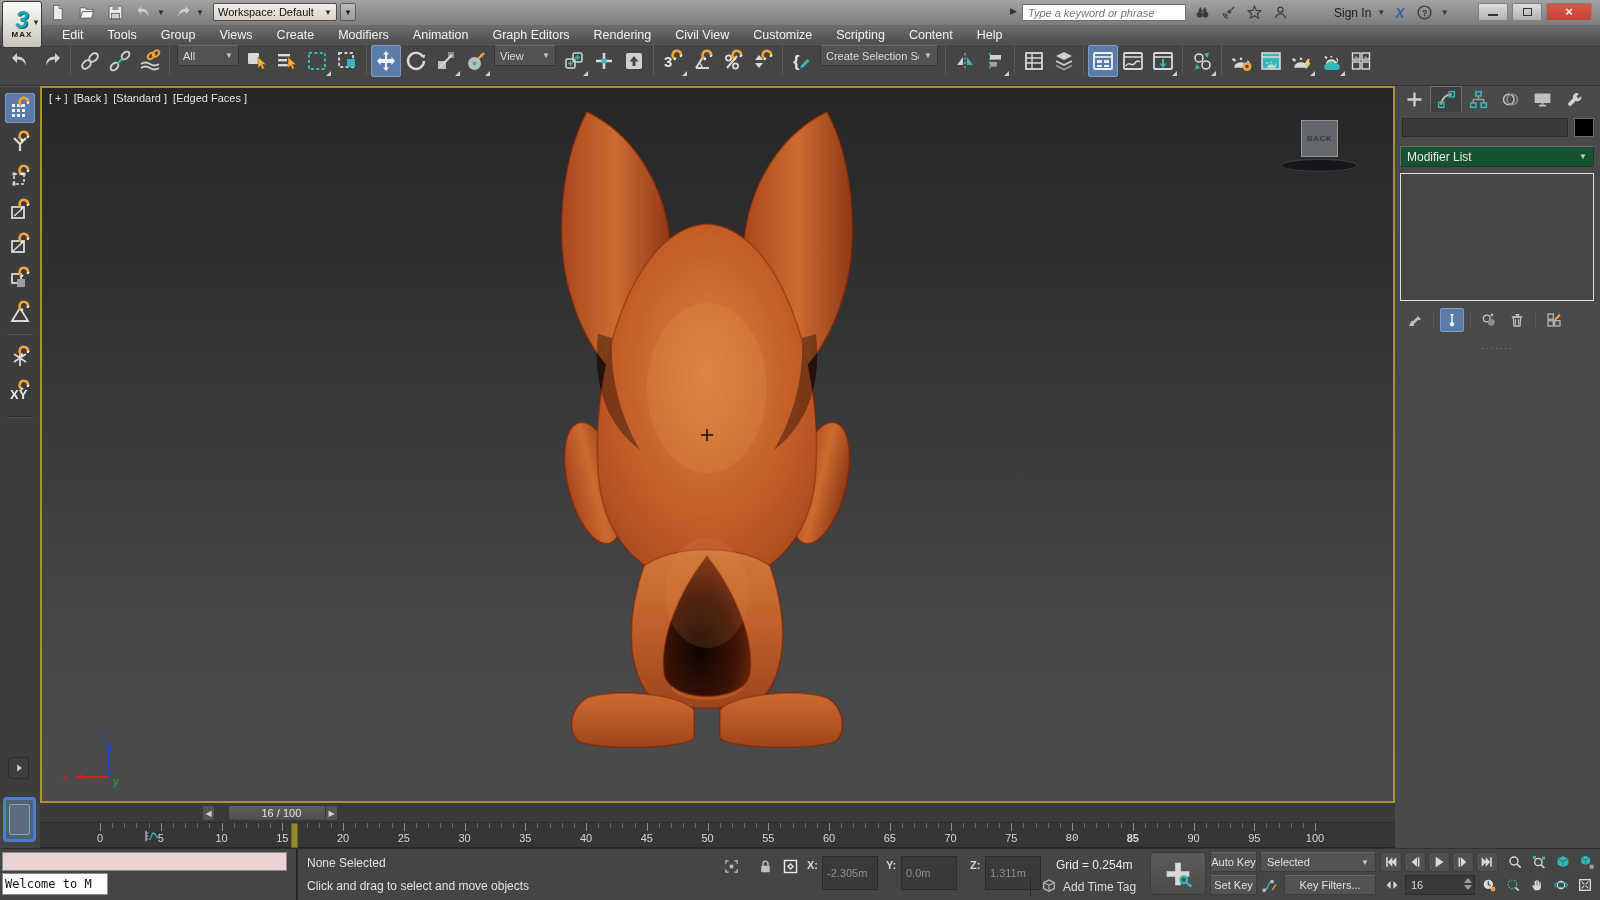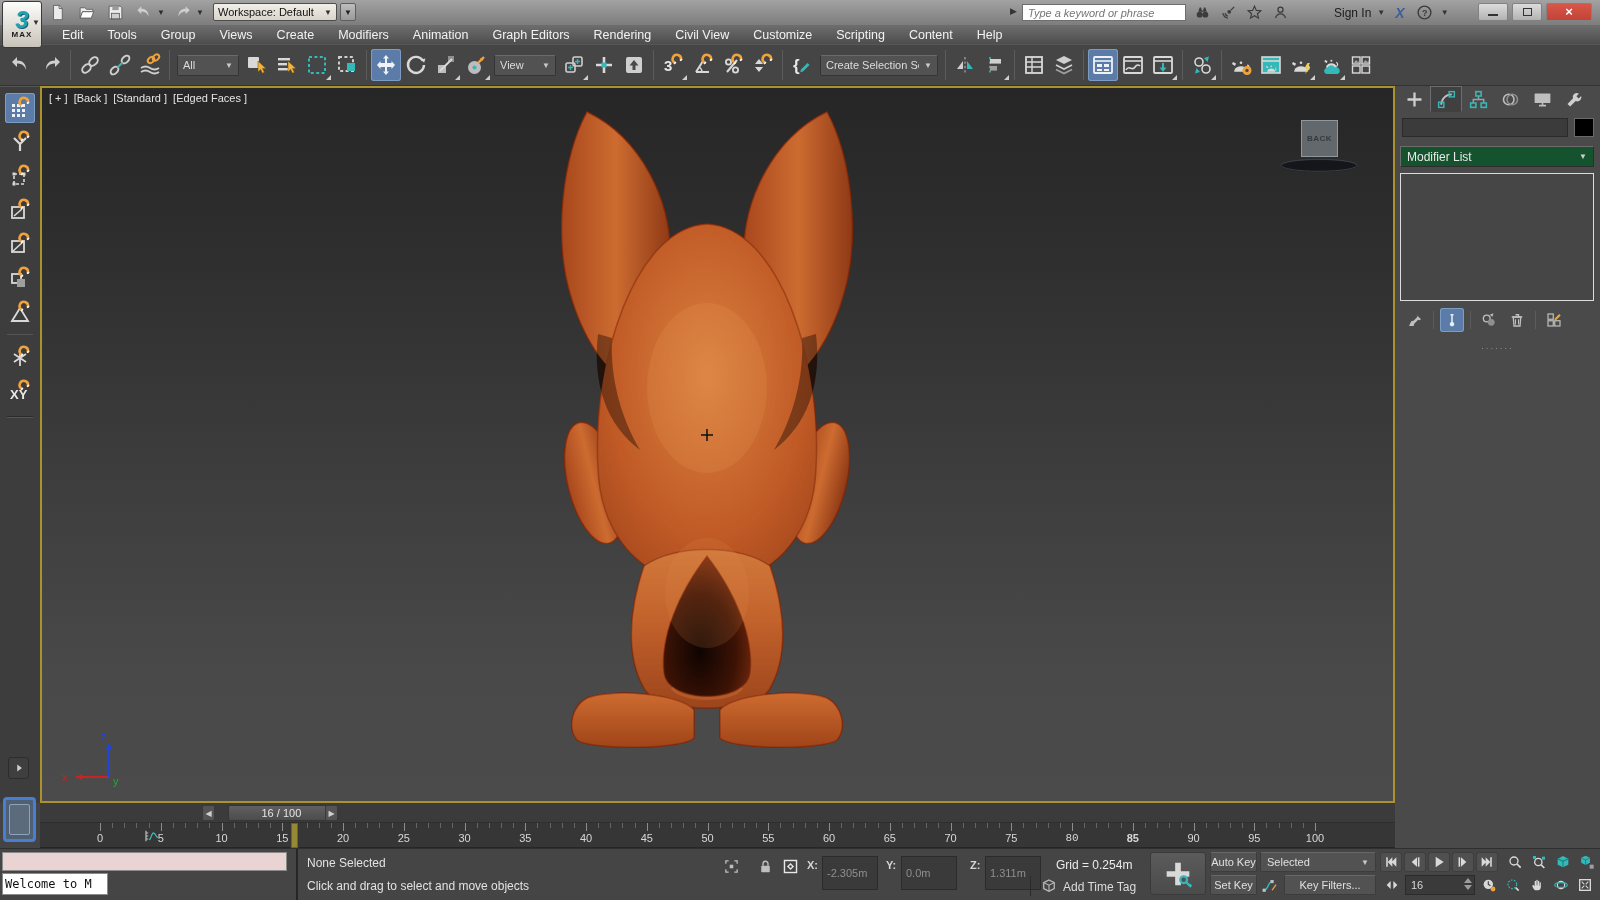"All" .toolbar { align-items: center -> flex-start }
